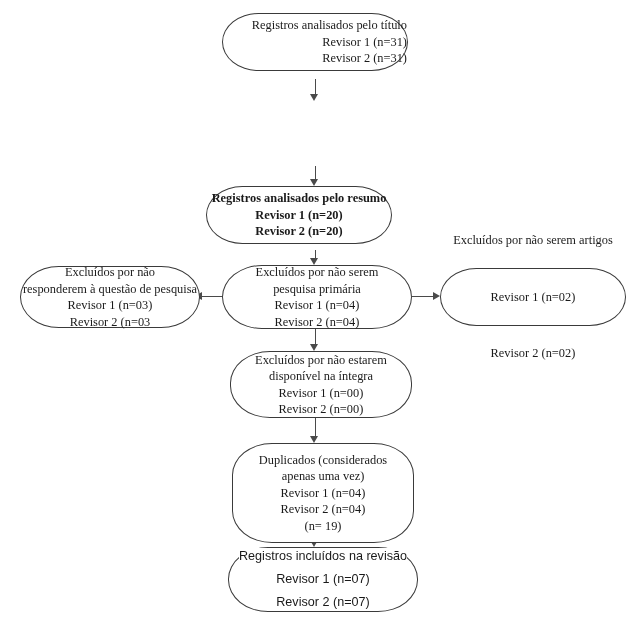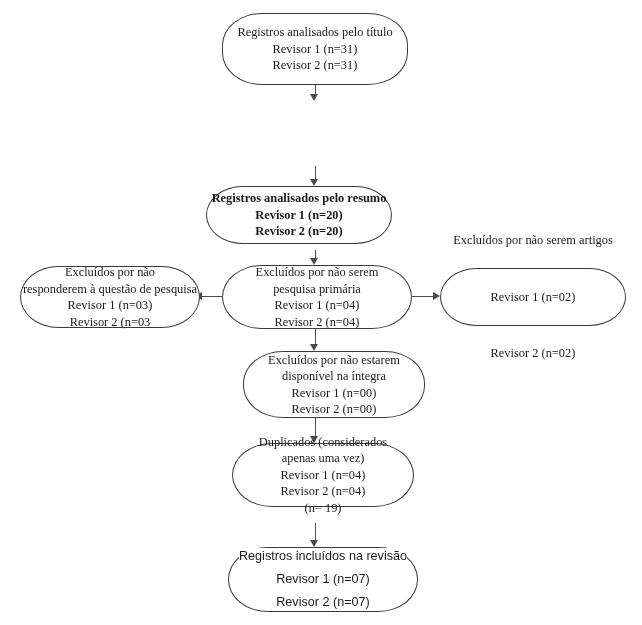"Registros analisados pelo título" #n-titulo { align-items: none -> flex-end; height: 72px -> 58px }
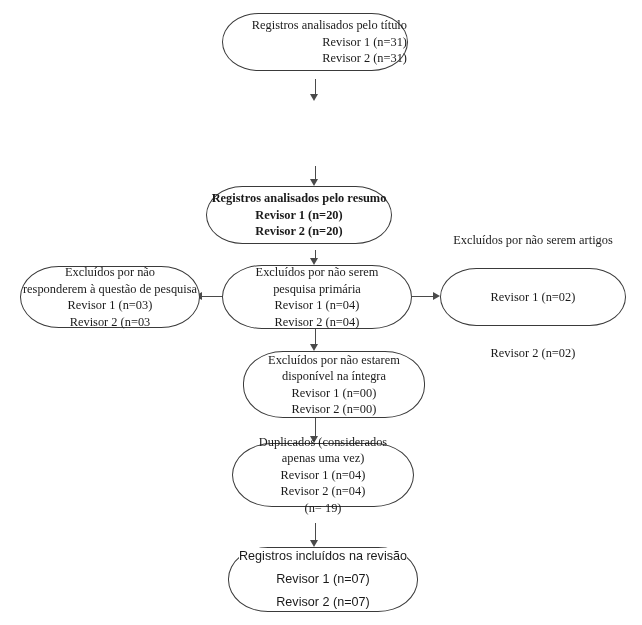"Excluídos por não estarem" #n-integra { left: 243px -> 230px }
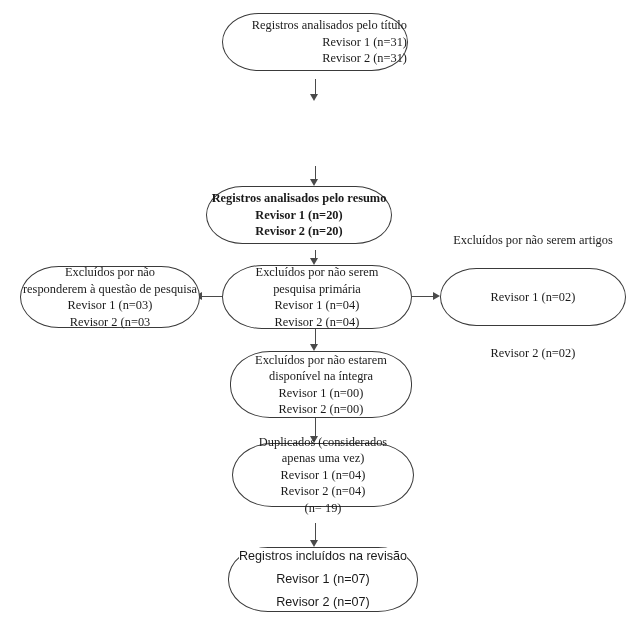"Duplicados (considerados" #n-duplicados { height: 64px -> 100px }
